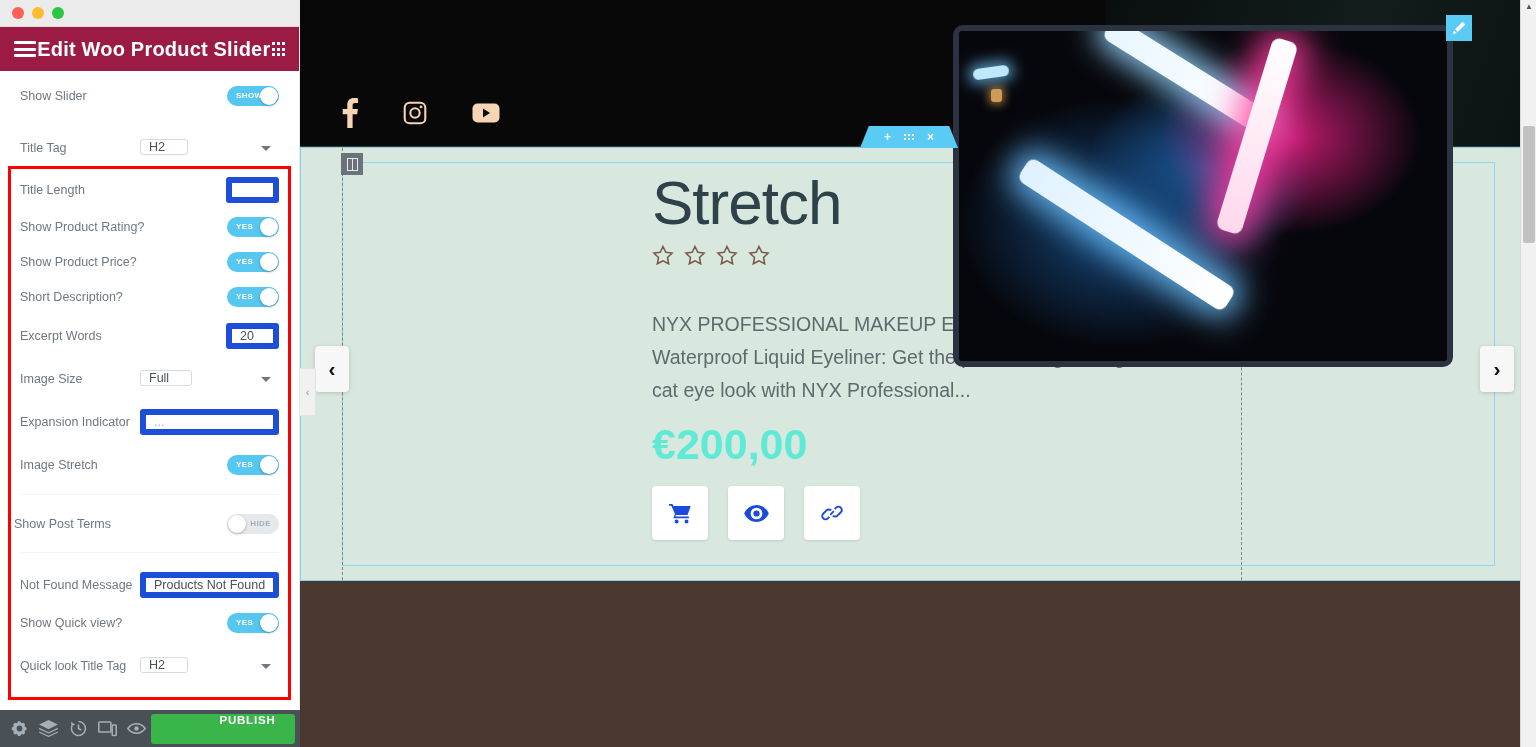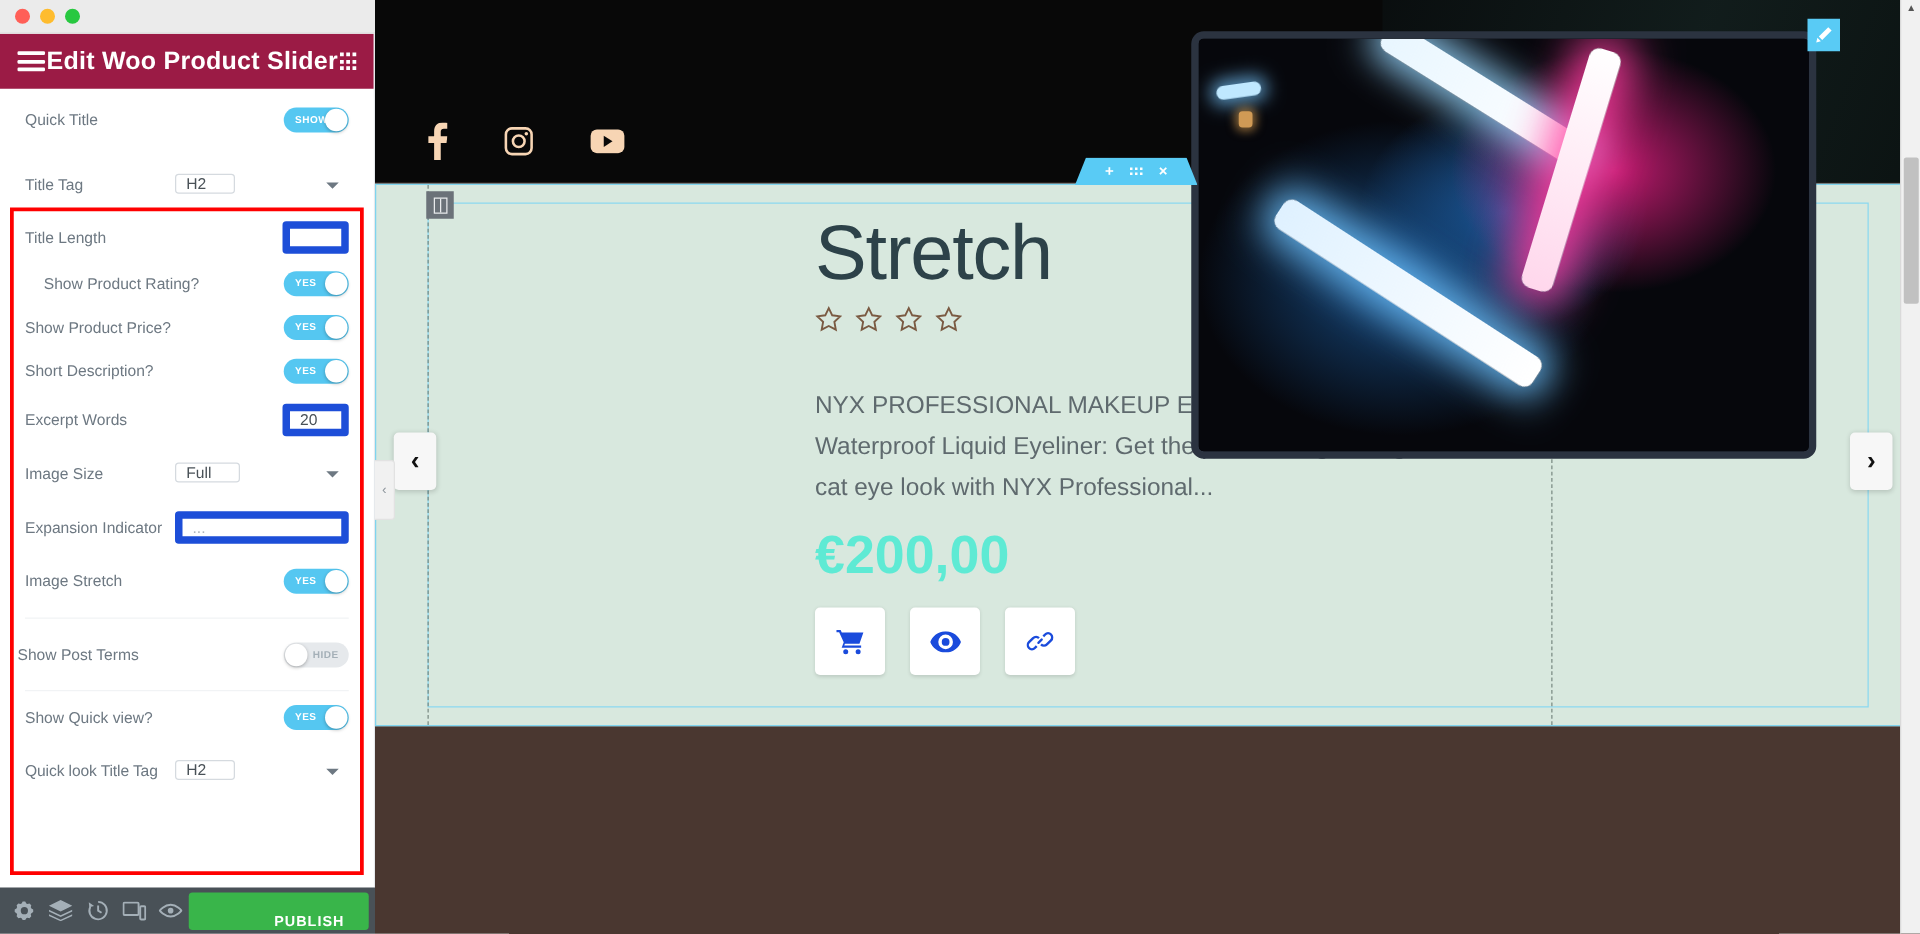"Quick Title" span.ctrl-label { text: Quick Title -> Show Slider }
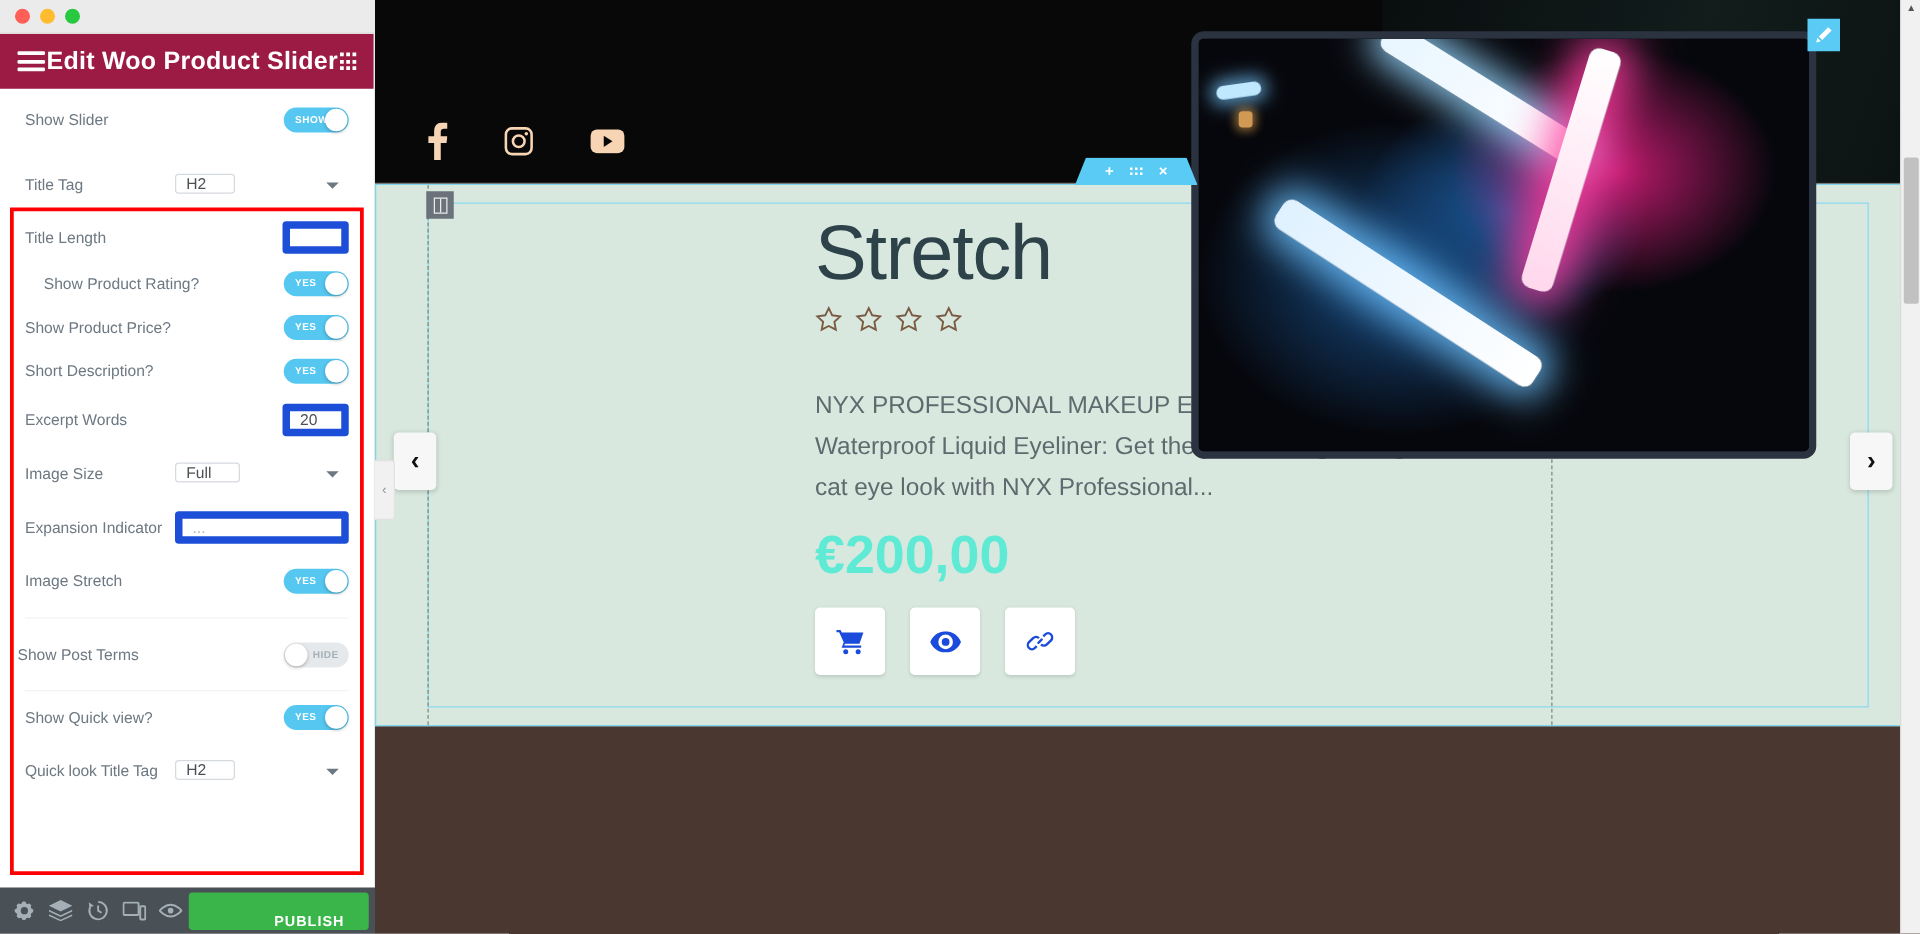"Show Product Rating?" div.ctrl-row { margin-left: 15px -> none }
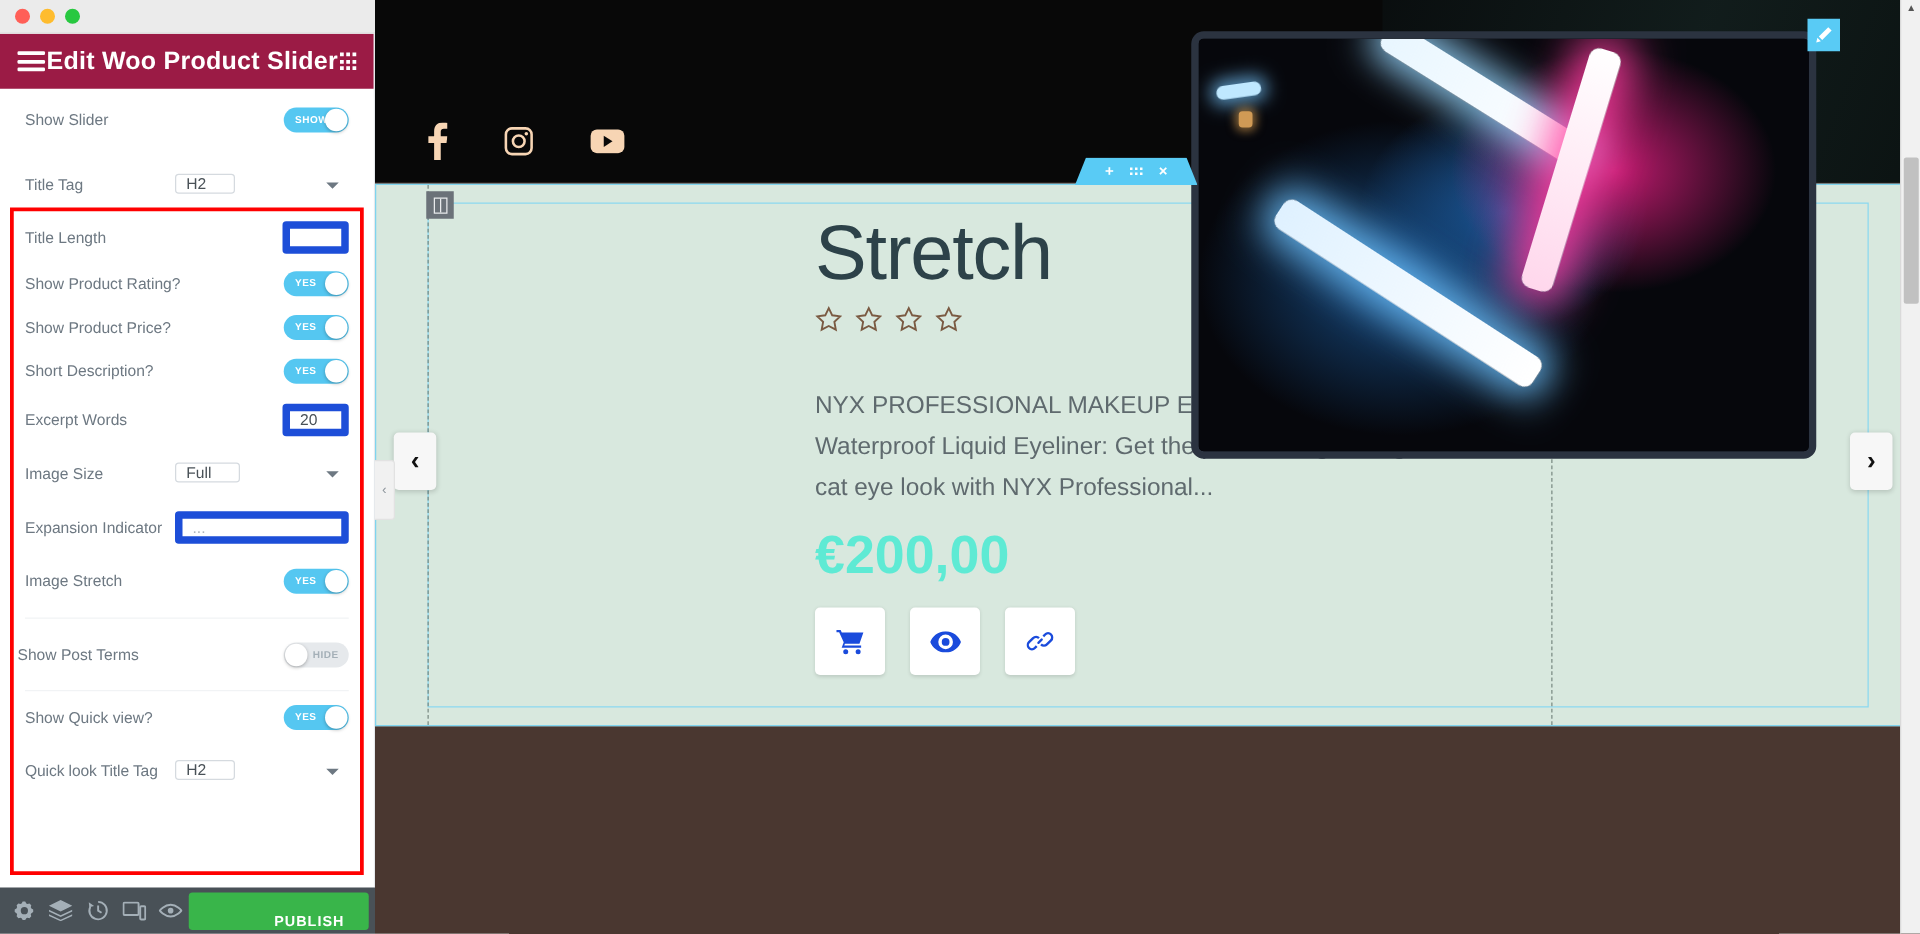"Not Found Message" div.ctrl-row { html: none -> <div> <span>Not Found Message</span> <input> </div> }
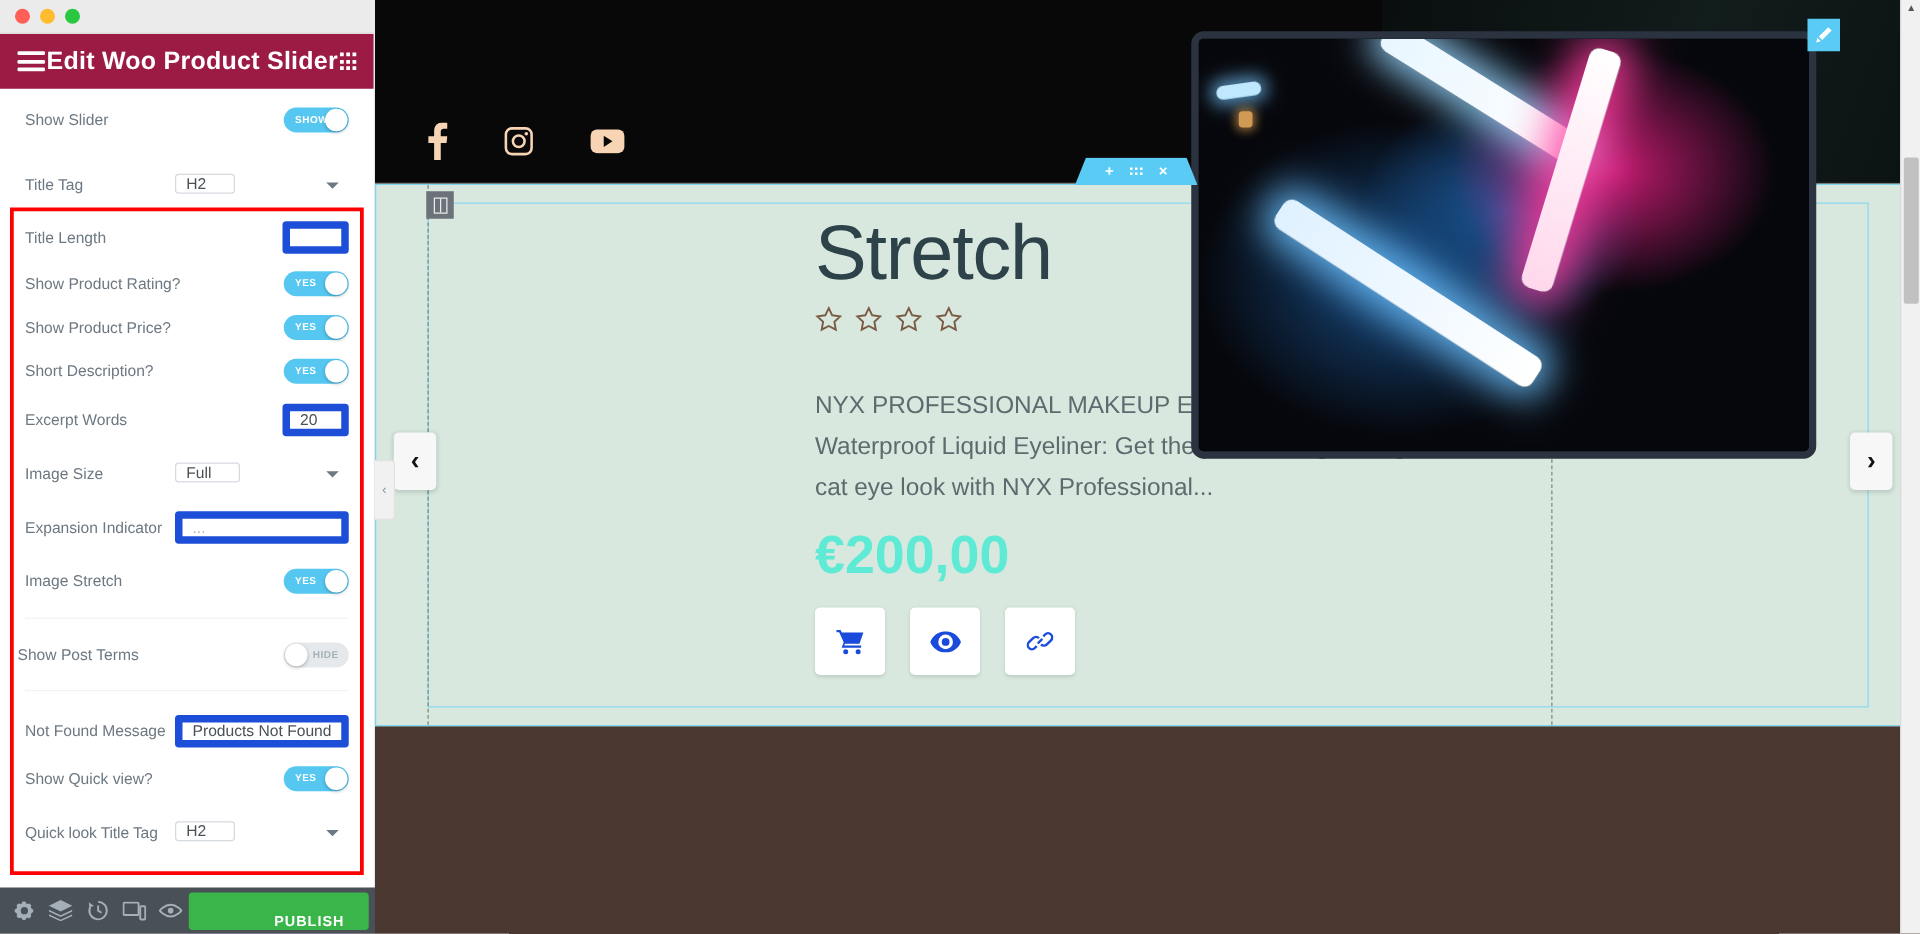"PUBLISH" #publish { align-items: flex-end -> flex-start }
